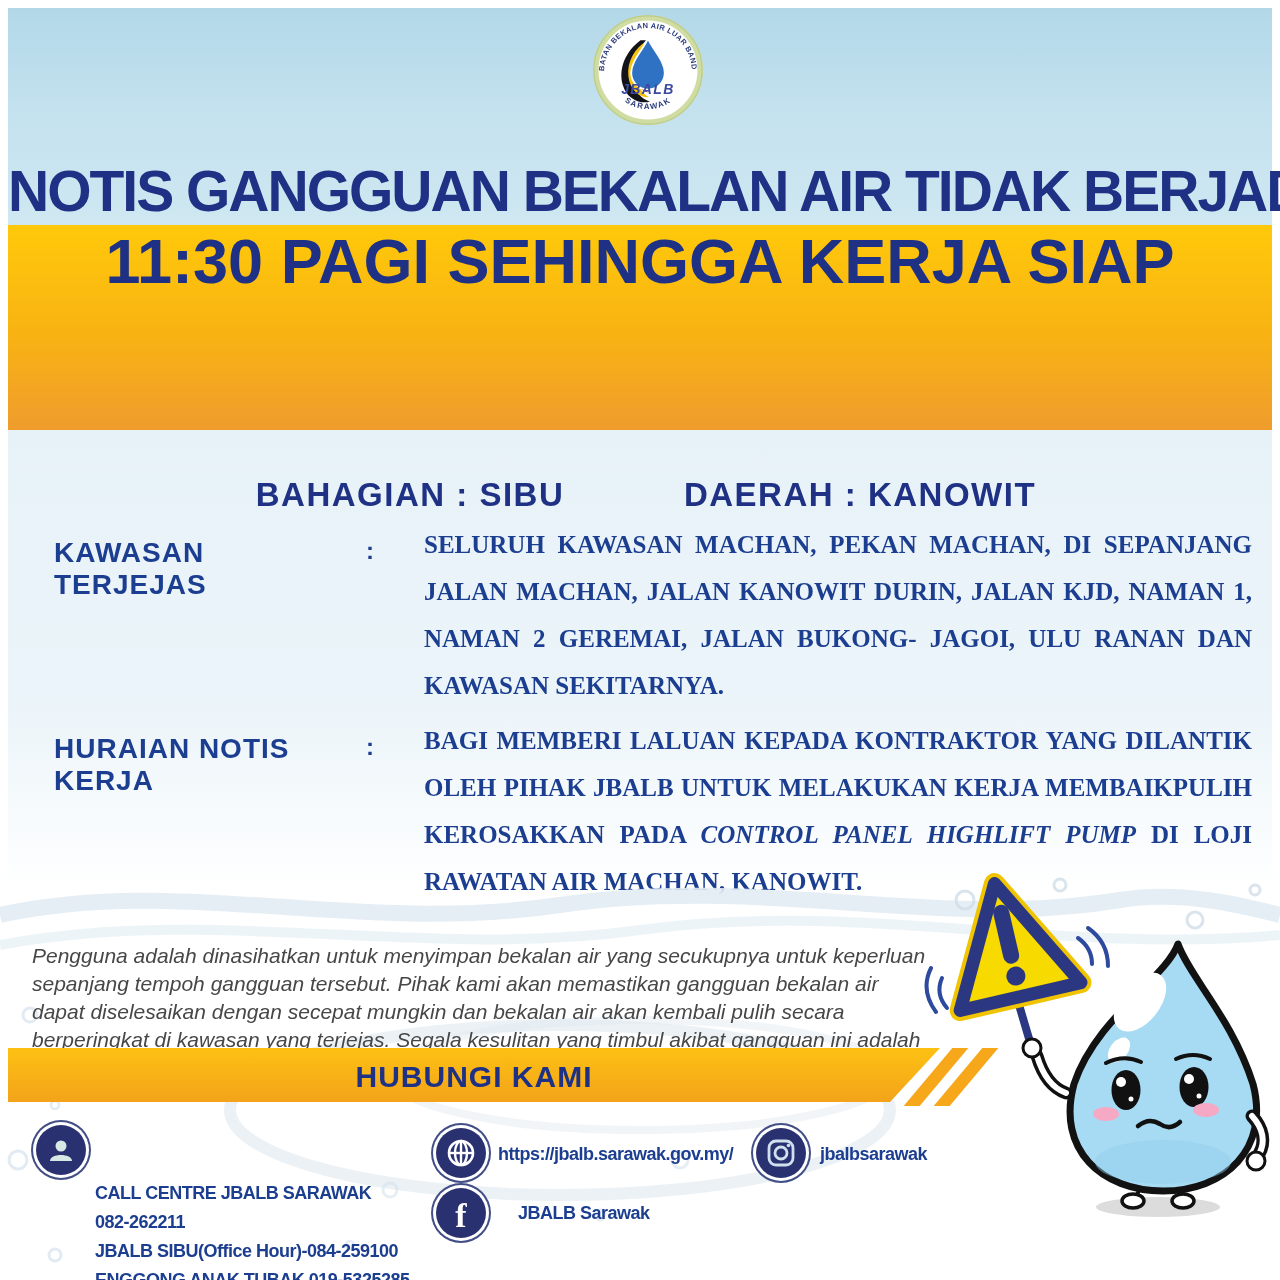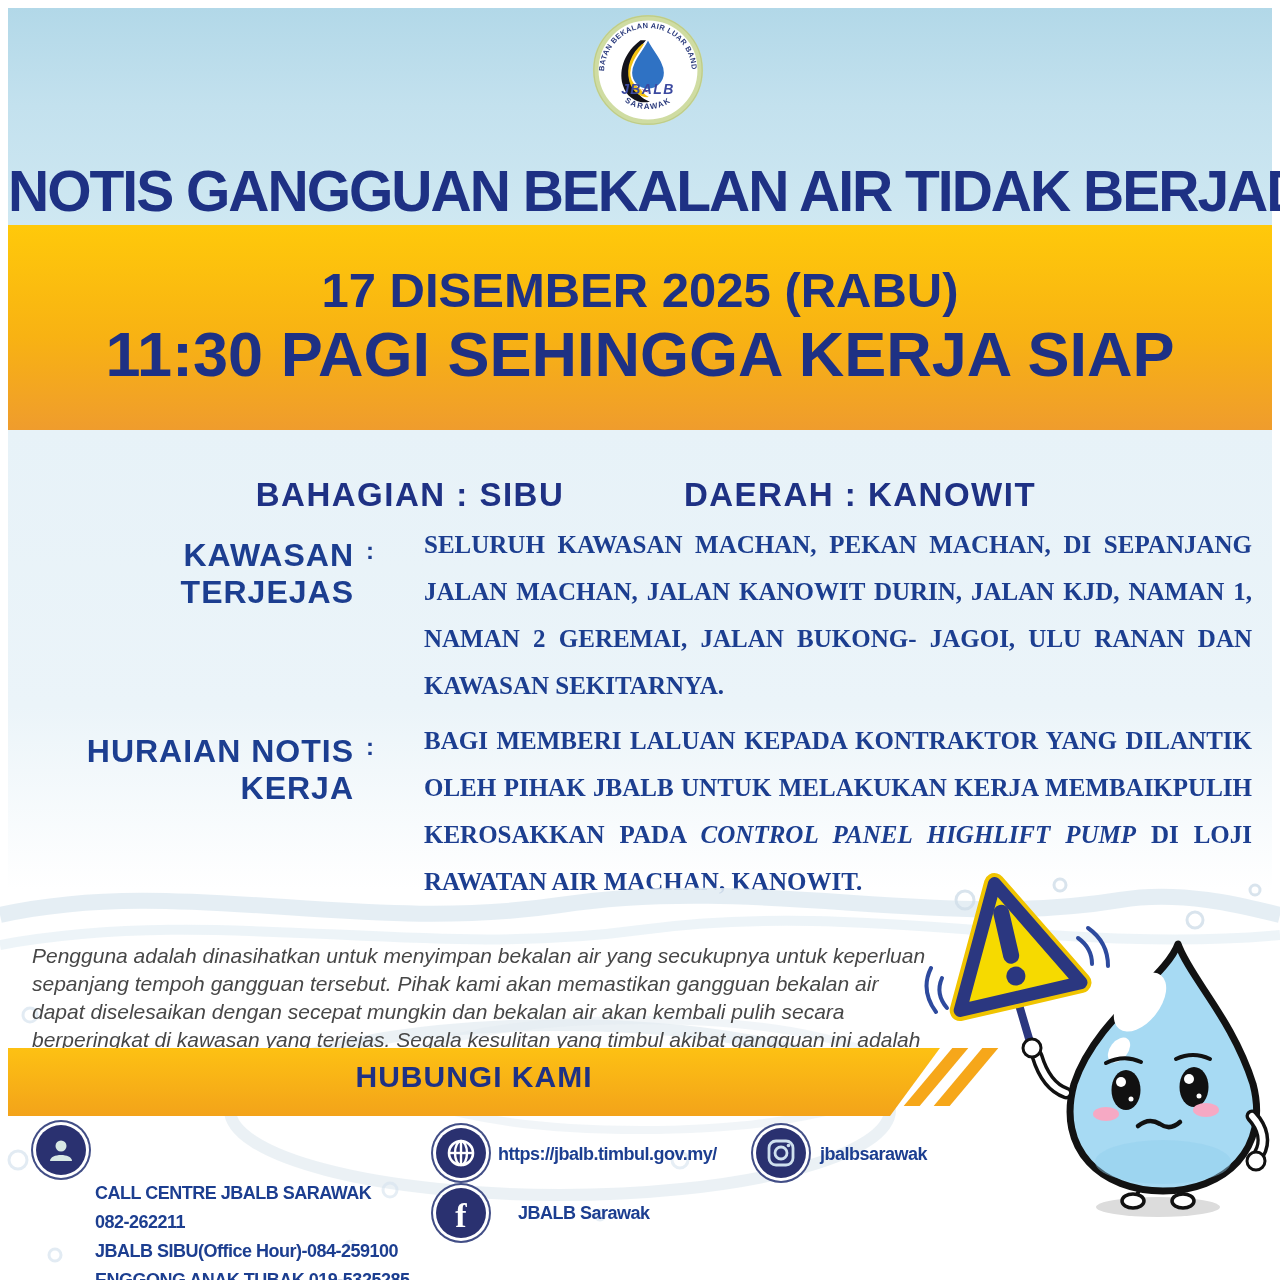"17 DISEMBER 2025 (RABU)" div.l1 { html: <div>17 DISEMBER 2025 (RABU)</div> -> none }
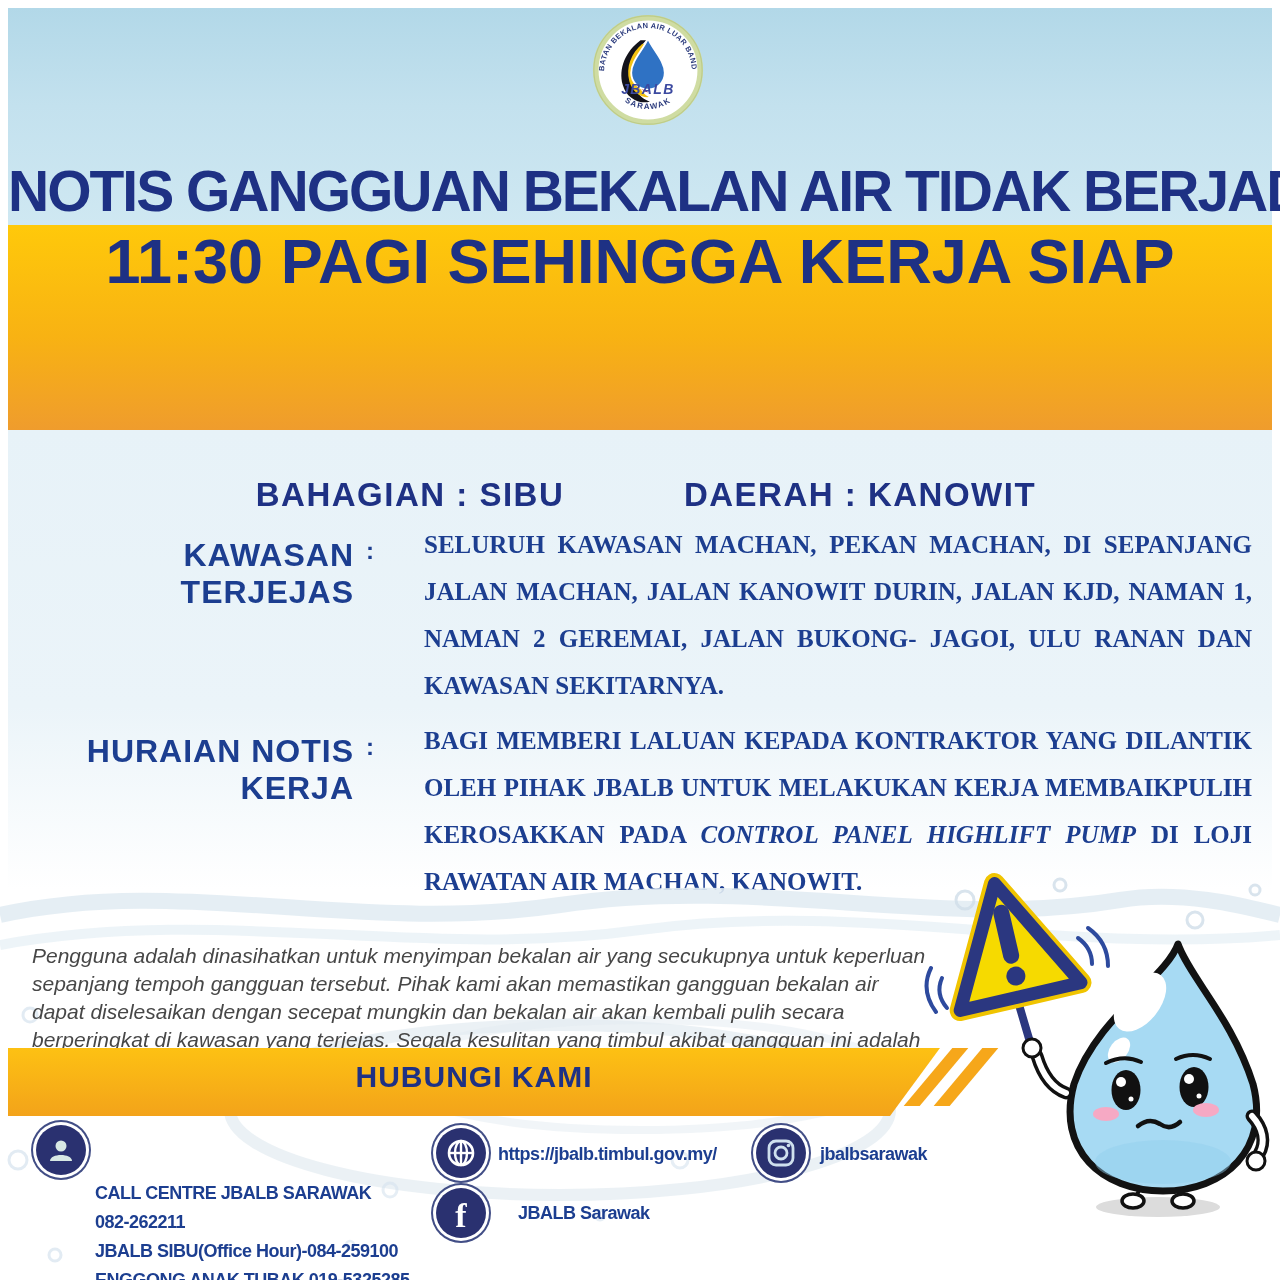"KAWASAN TERJEJAS" .row-label { font-size: 32px -> 28px; text-align: right -> none }
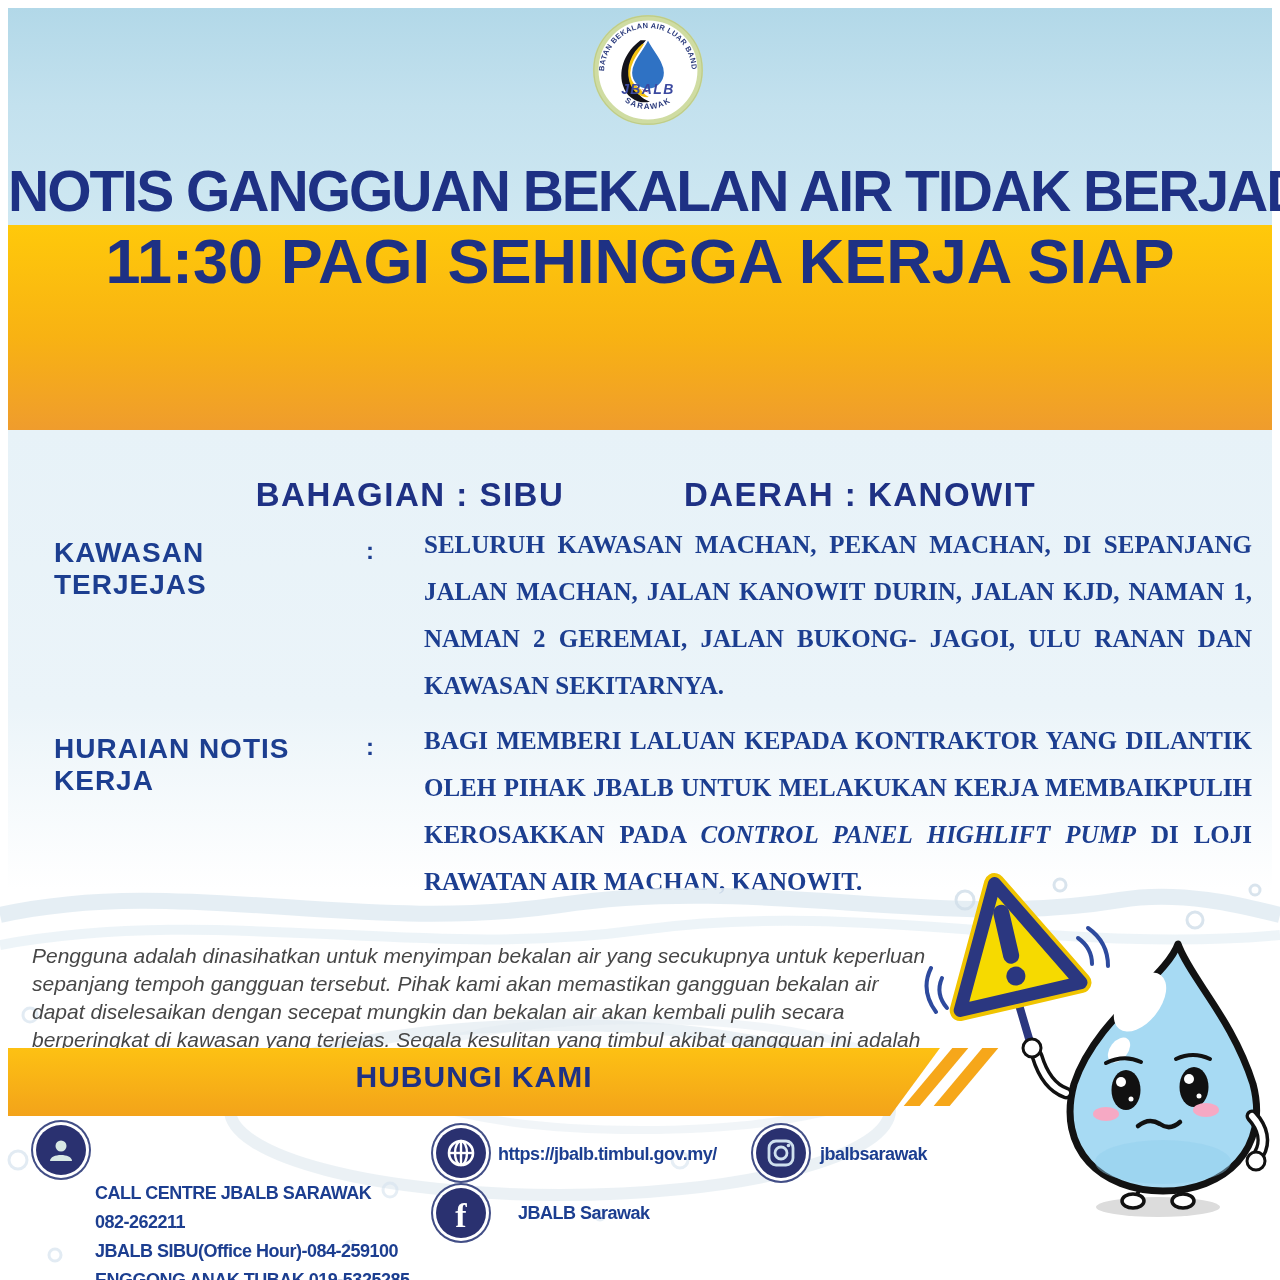"HUBUNGI KAMI" .contact-banner { height: 68px -> 54px }
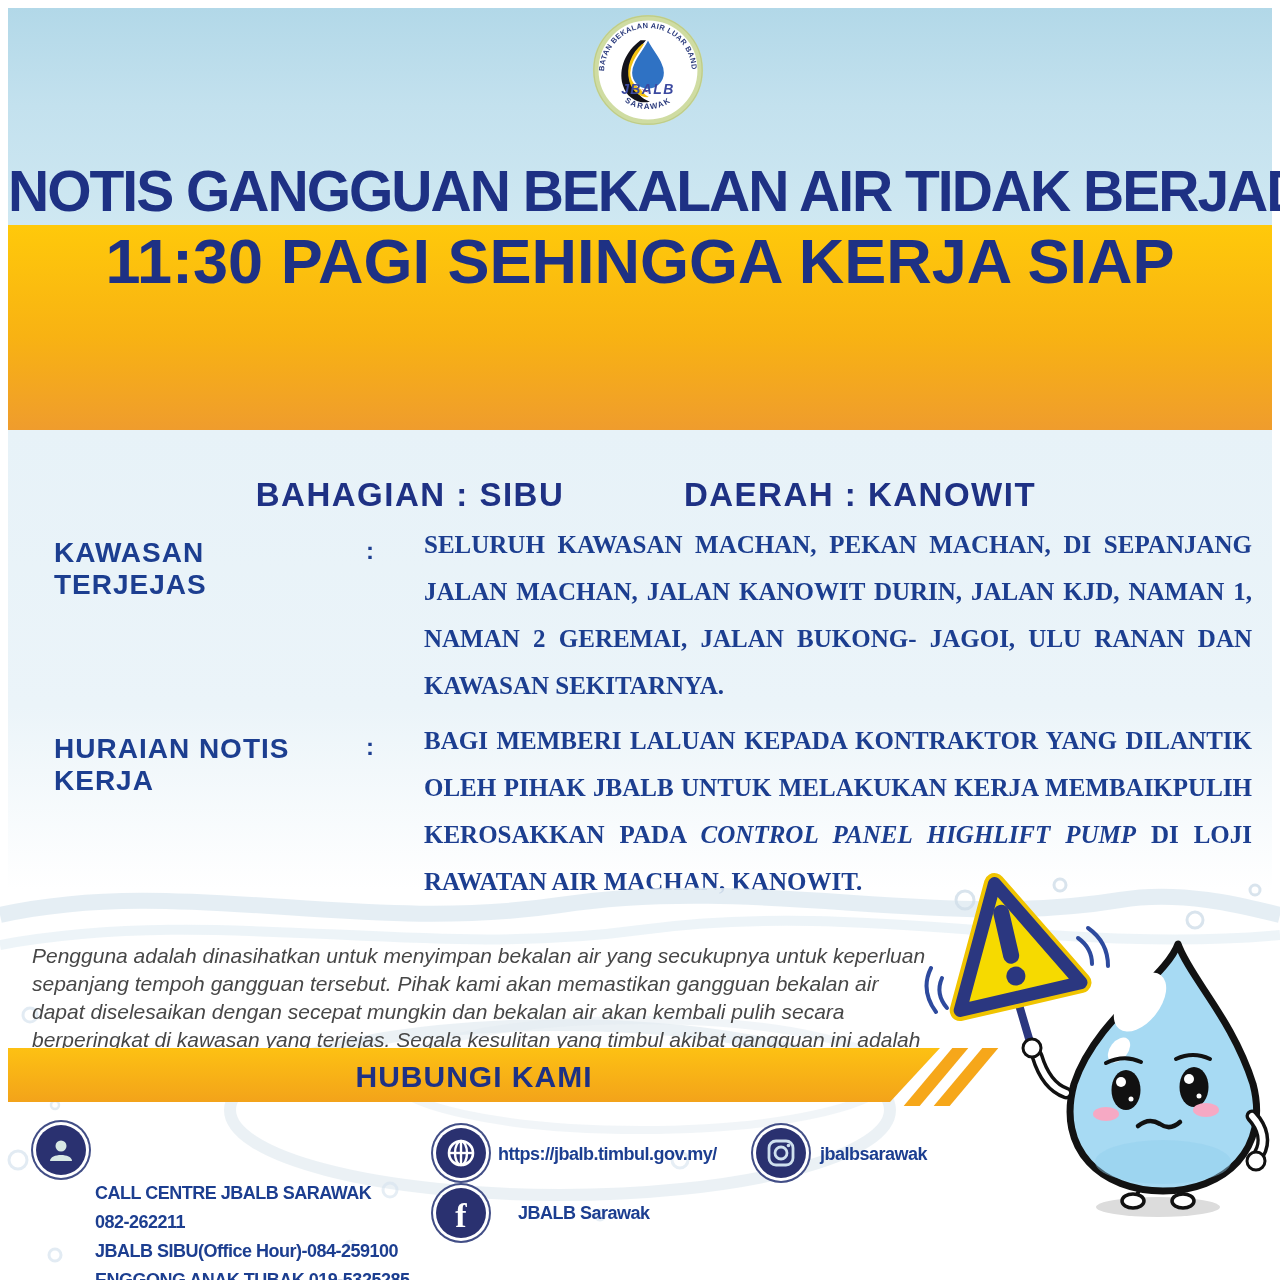"https://jbalb.timbul.gov.my/" div.contact-text { text: https://jbalb.timbul.gov.my/ -> https://jbalb.sarawak.gov.my/ }
